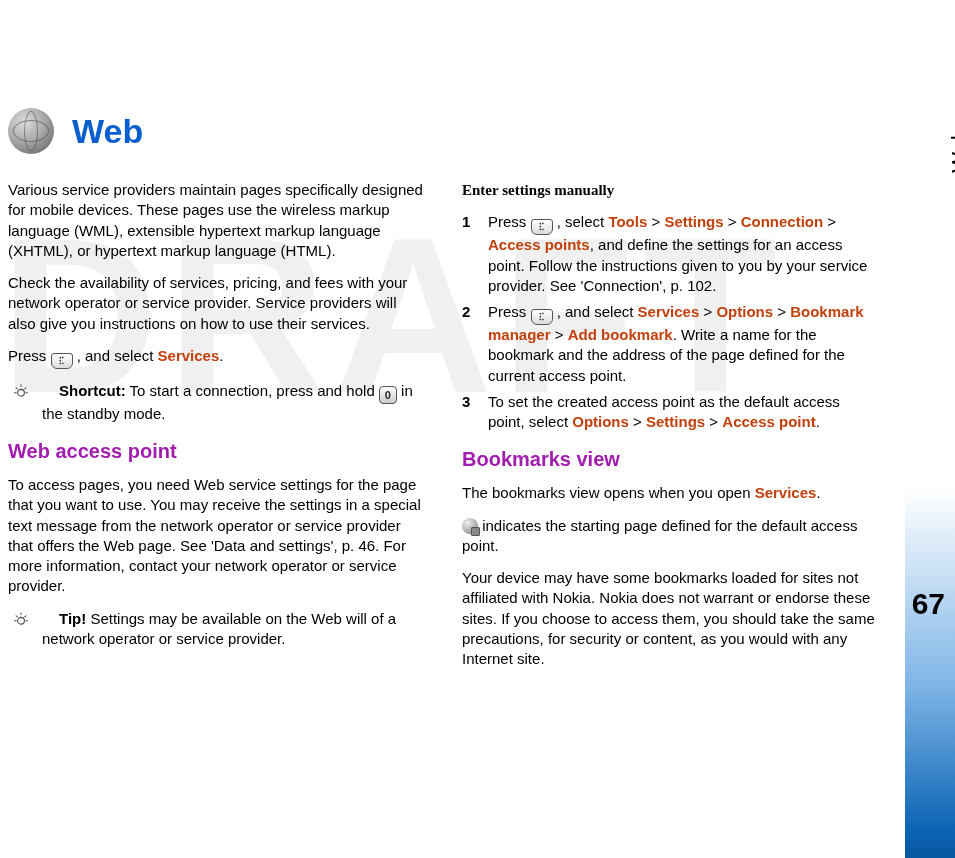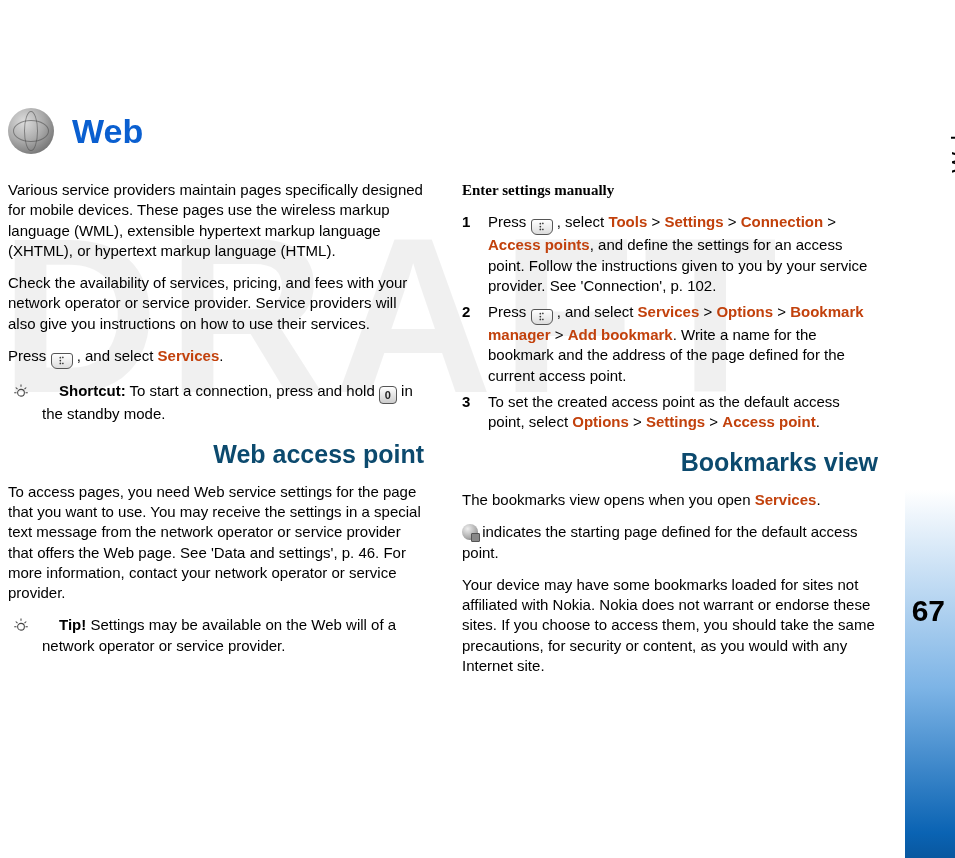"Web access point" h2.section { color: #0c4a6e -> #a21caf; font-size: 25px -> 20px; text-align: right -> none }
